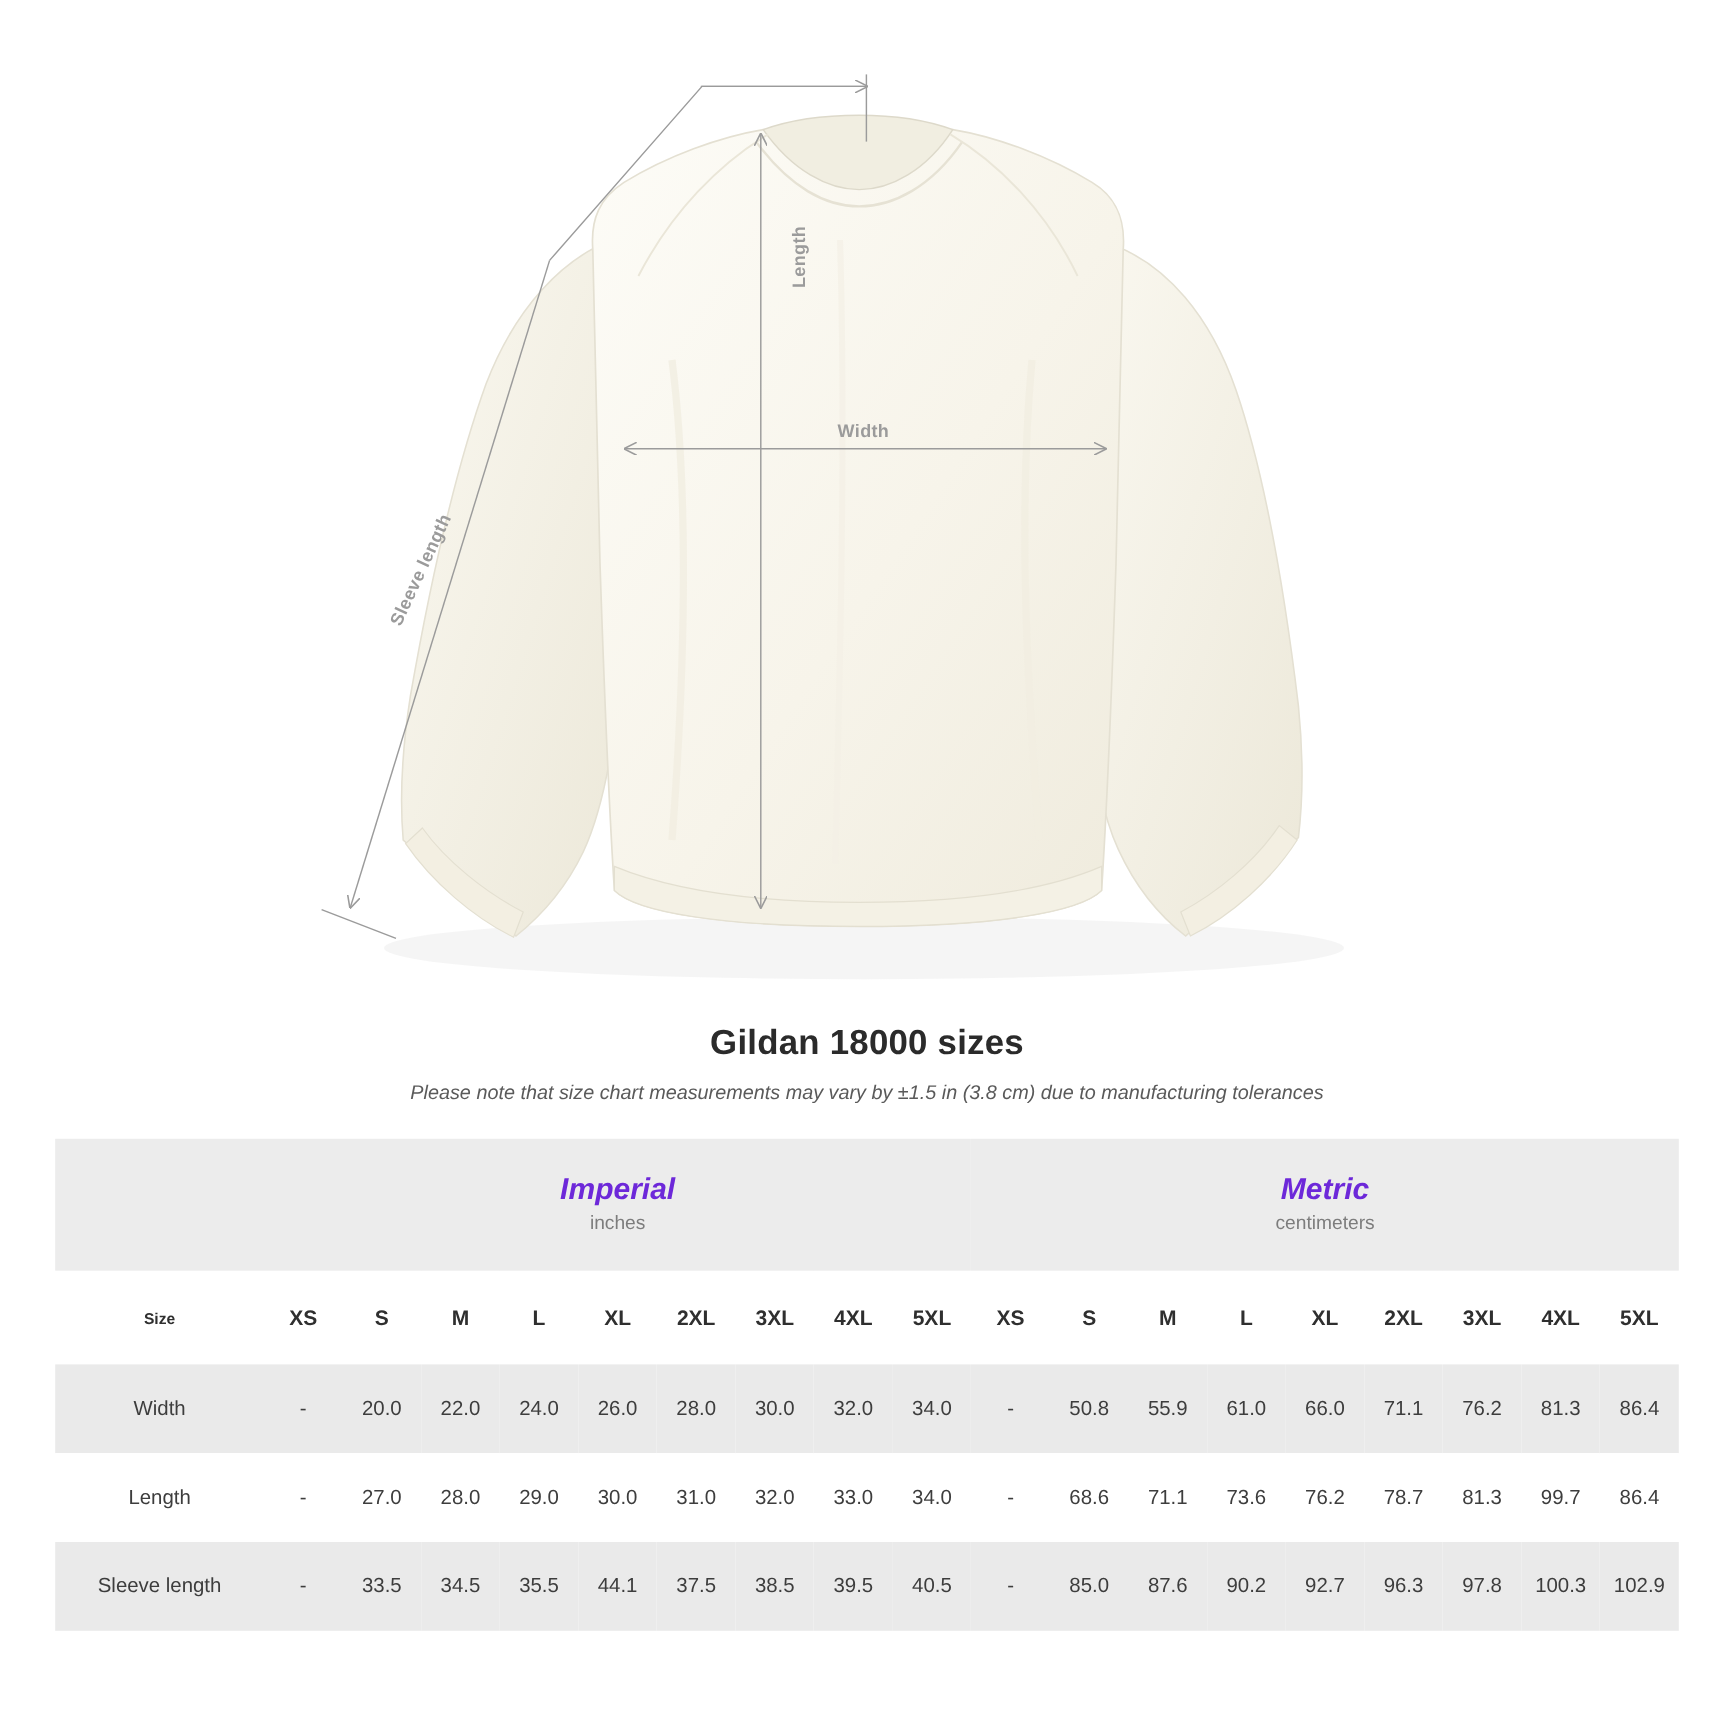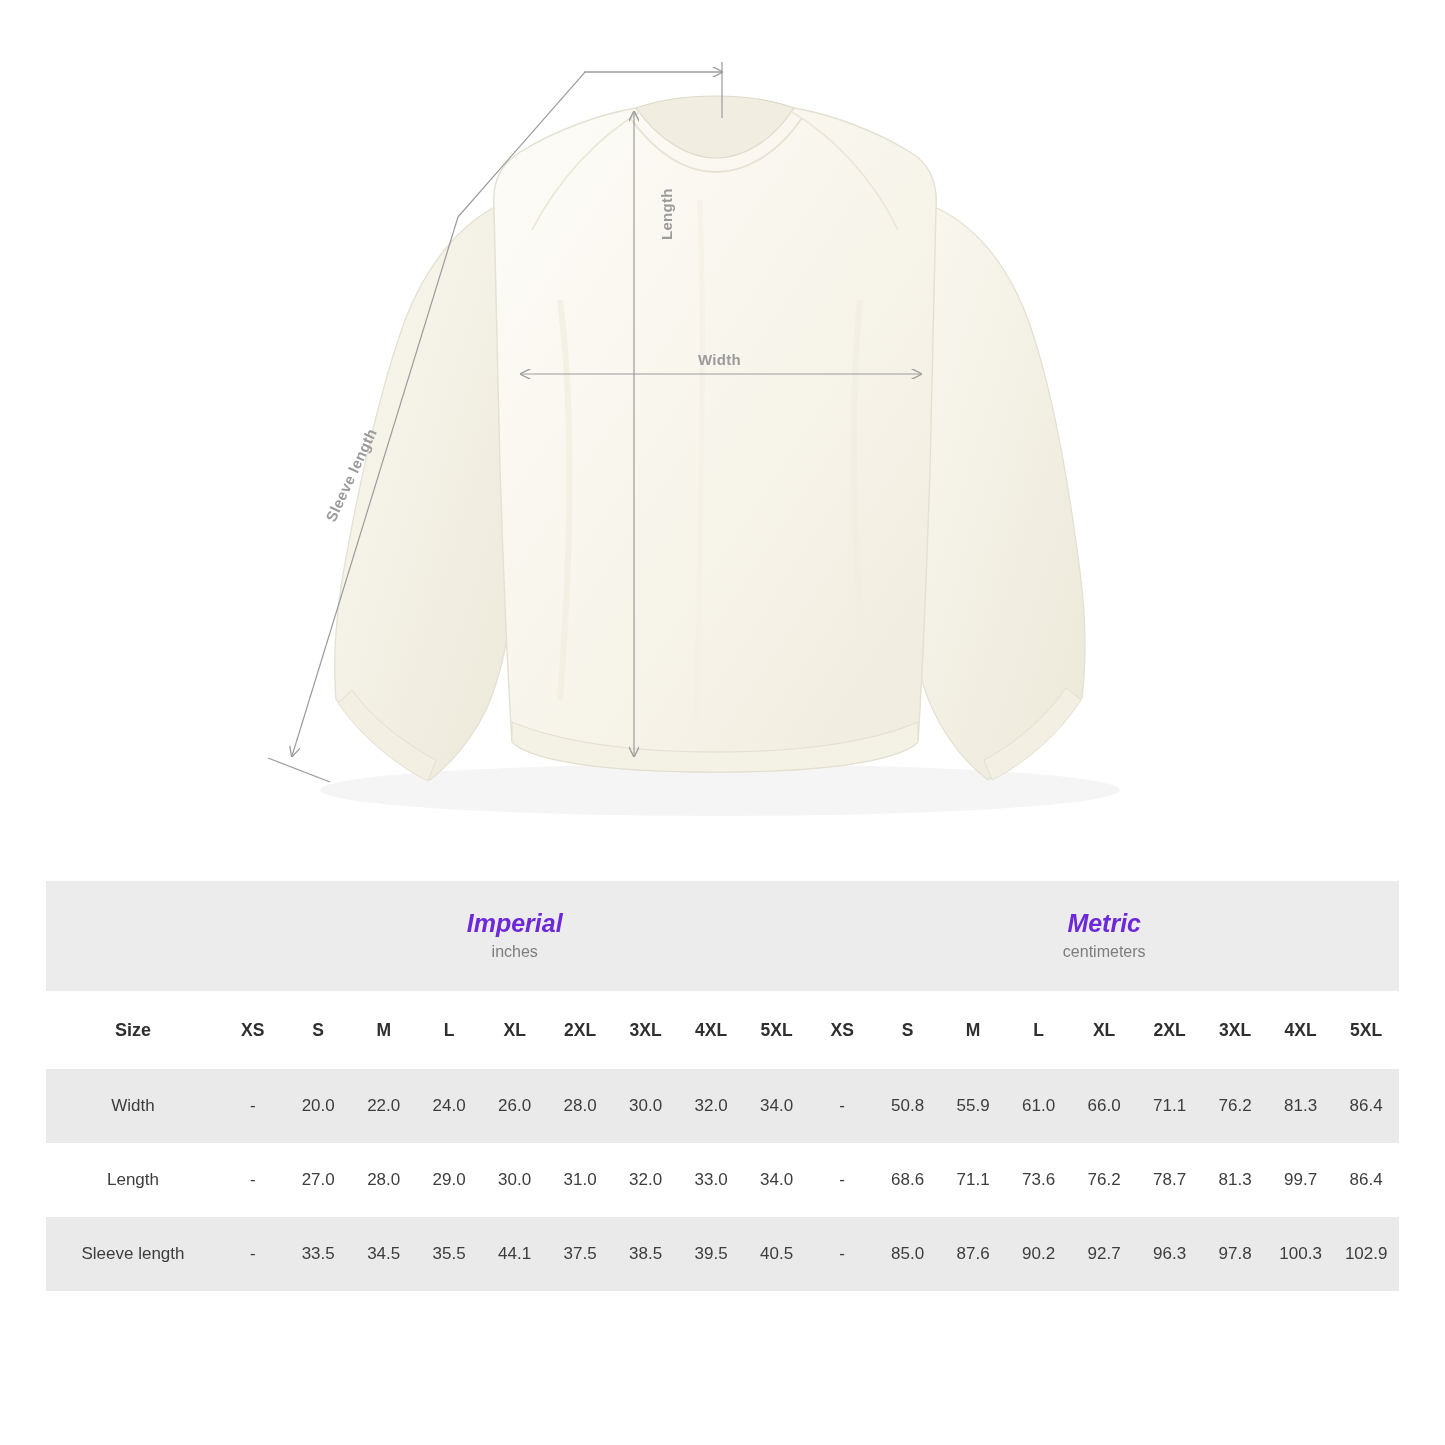"Gildan 18000 sizes" h1.chart-title { html: none -> <h1>Gildan 18000 sizes</h1> }
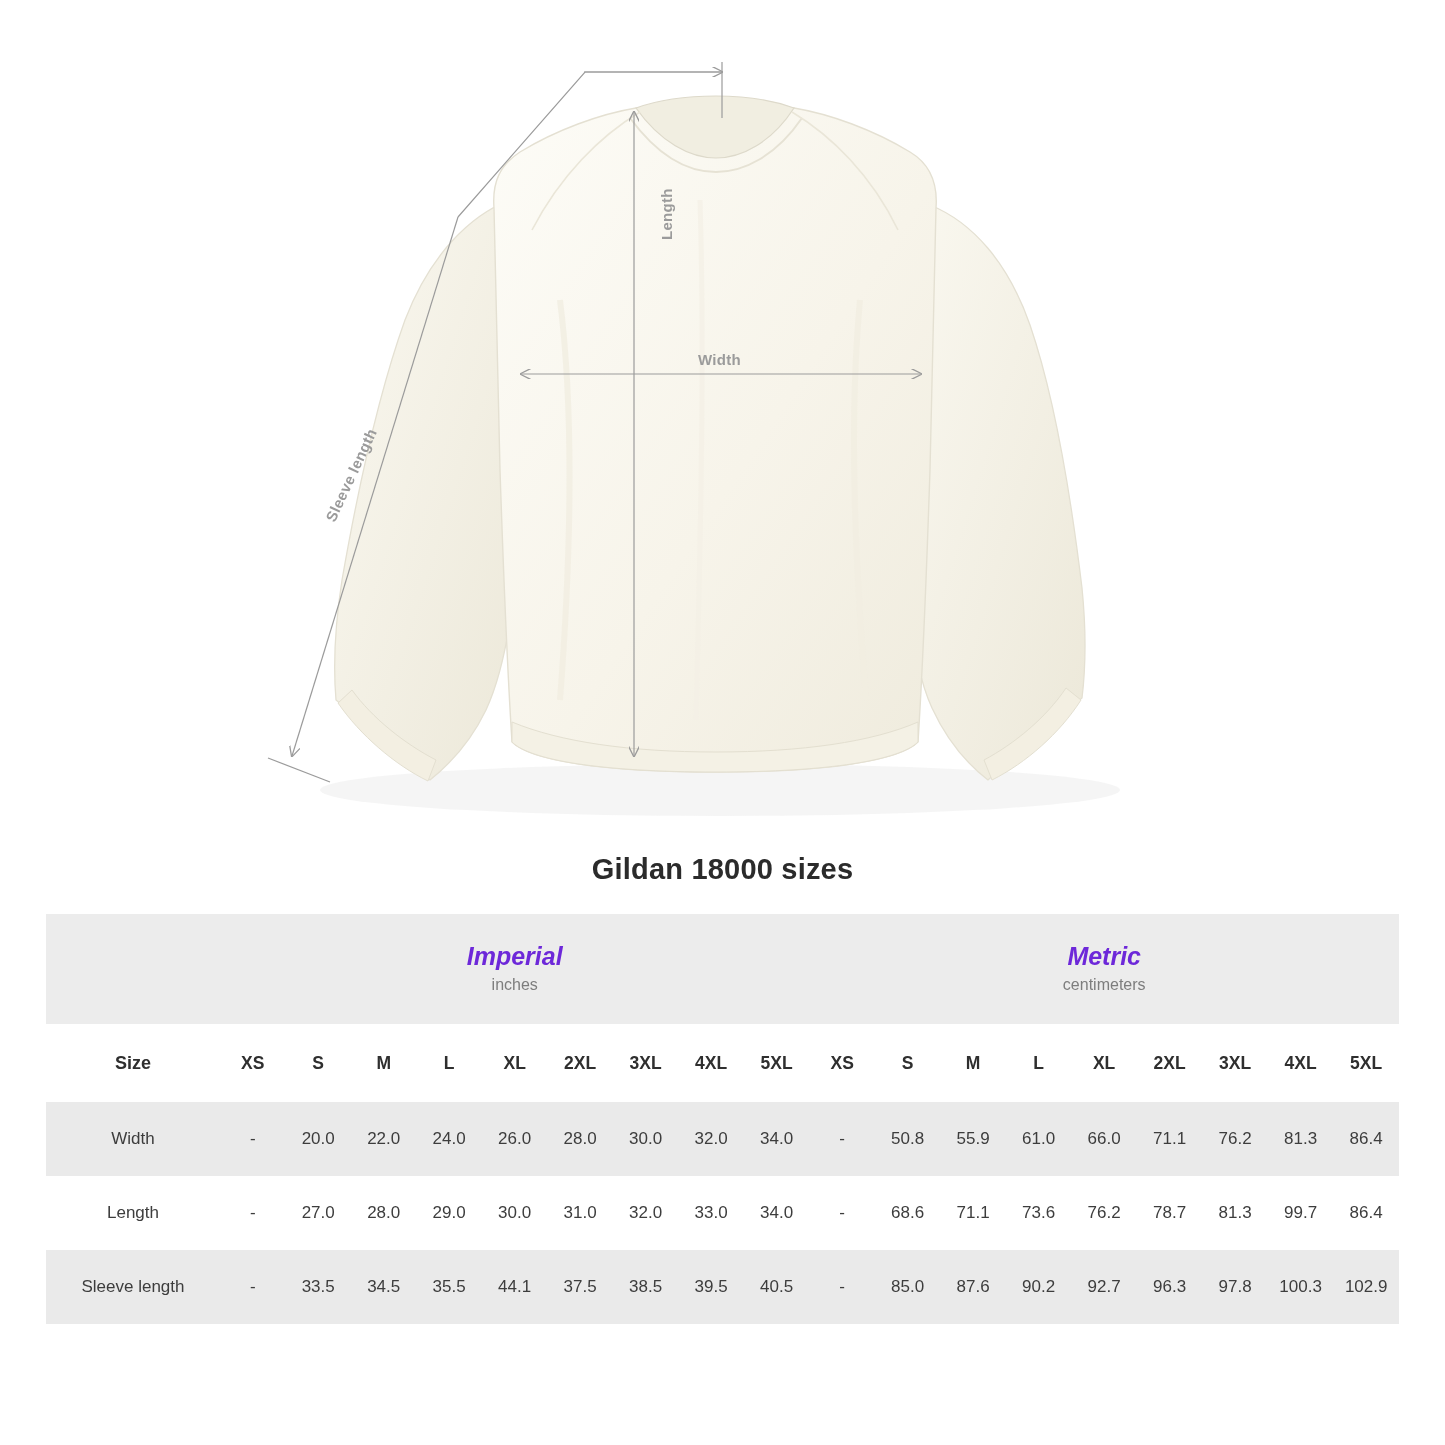"Please note that size chart" p.chart-note { html: none -> <p>Please note that size chart measurements may vary by ±1.5 in (3.8 cm) due to manufacturing tolerances</p> }
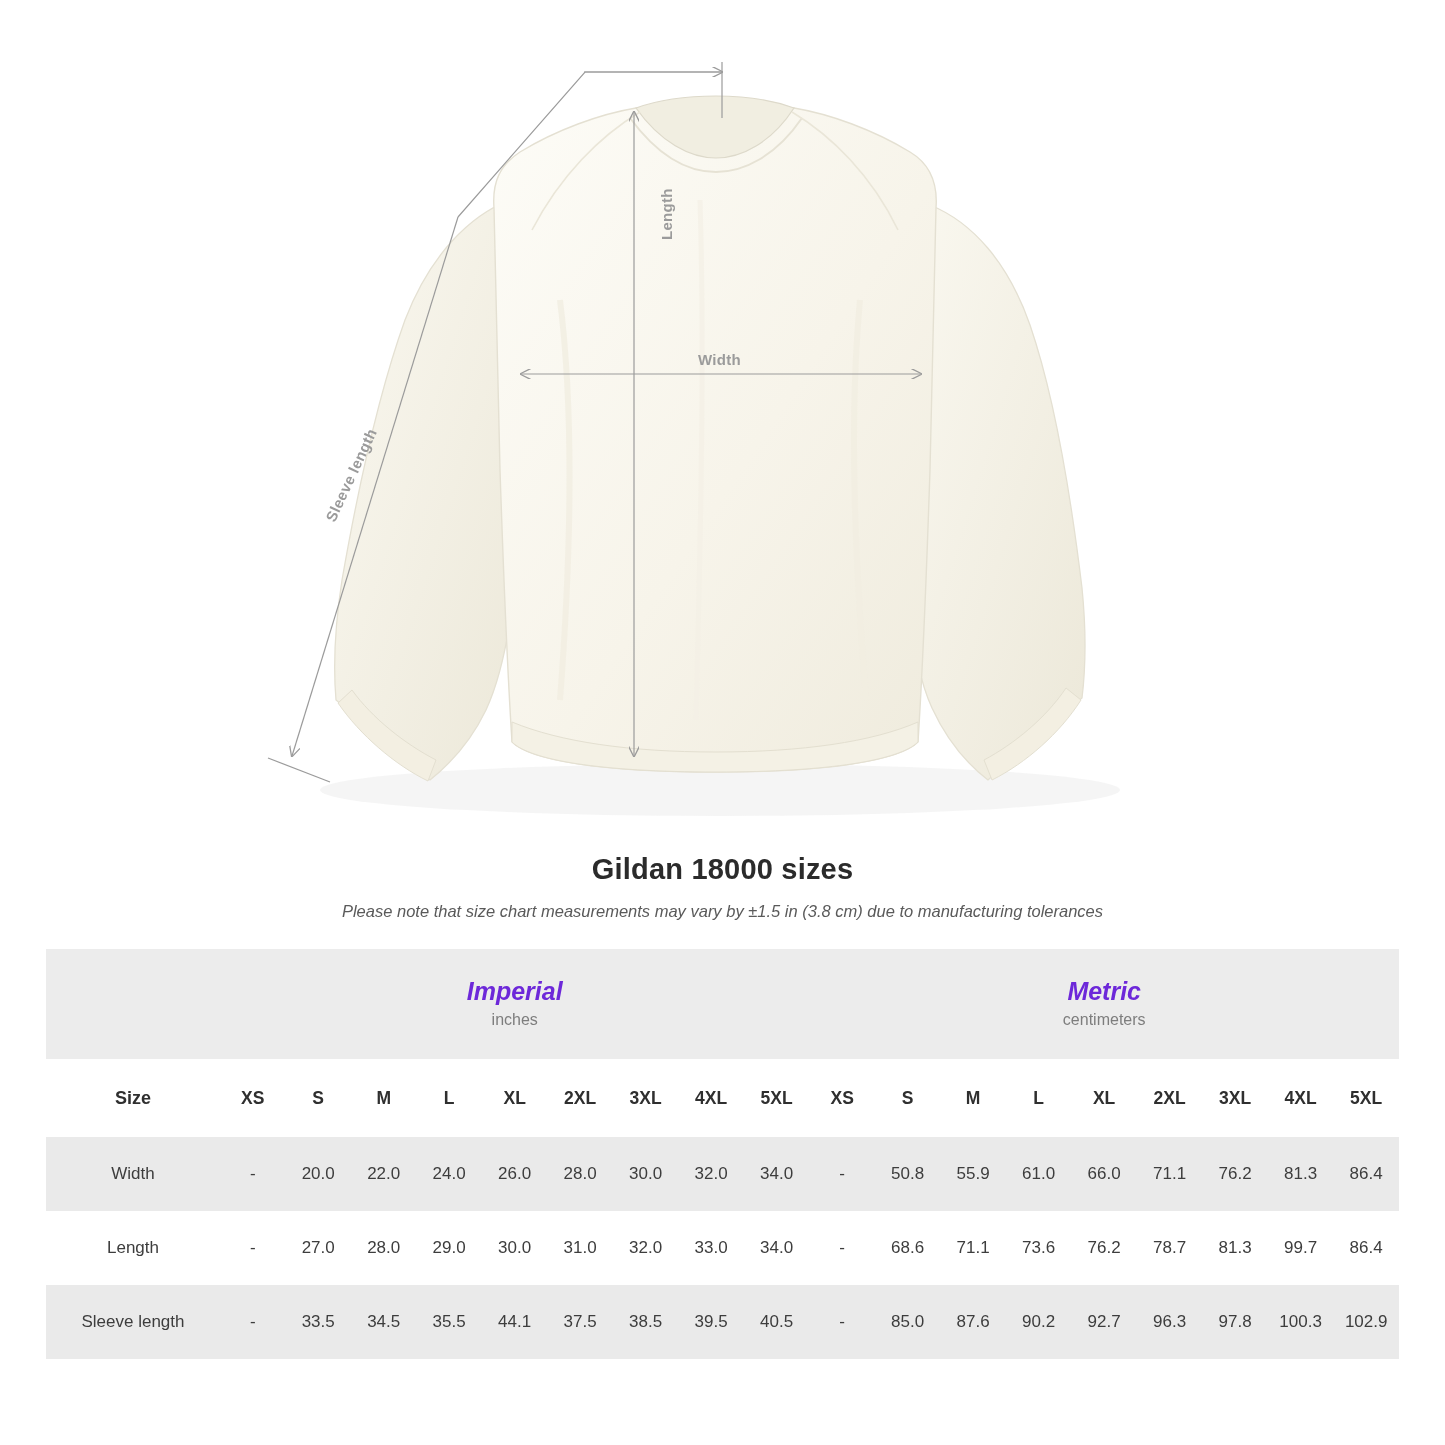"Size" tr.head-row td.rowlabel { font-size: 18px -> 13px }
